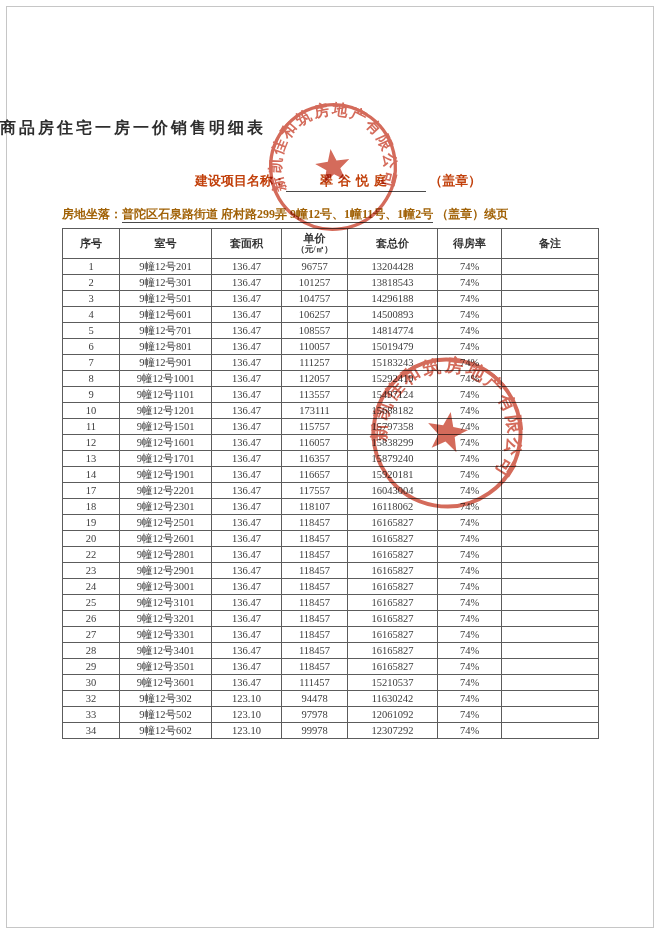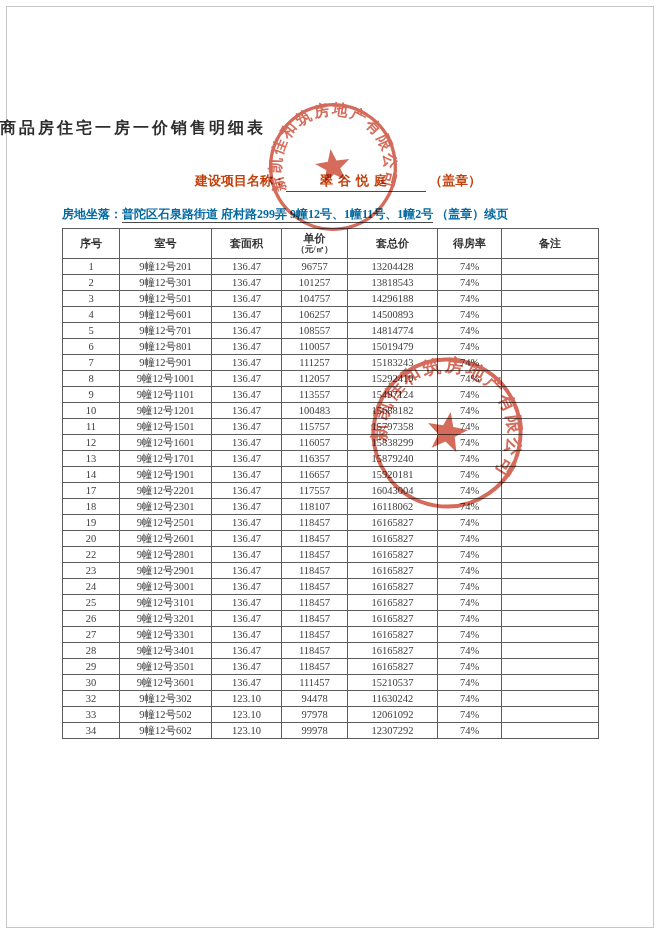"房地坐落：普陀区石泉路街道 府村路299弄 9幢12号、1幢11号、1幢2号" .location-line { color: #0369a1 -> #a16207 }
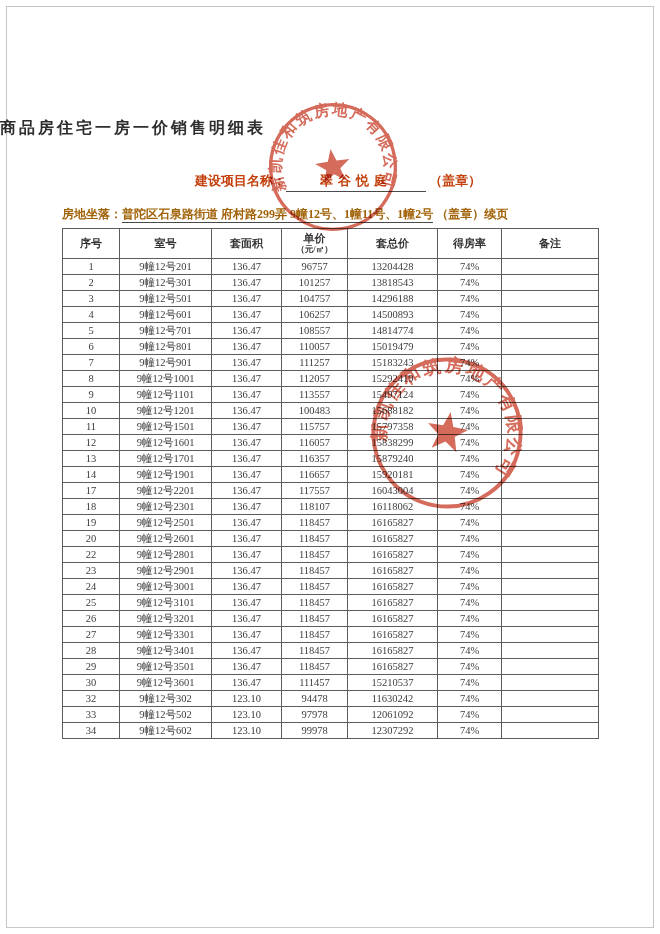"100483" td { text: 100483 -> 173111 }
